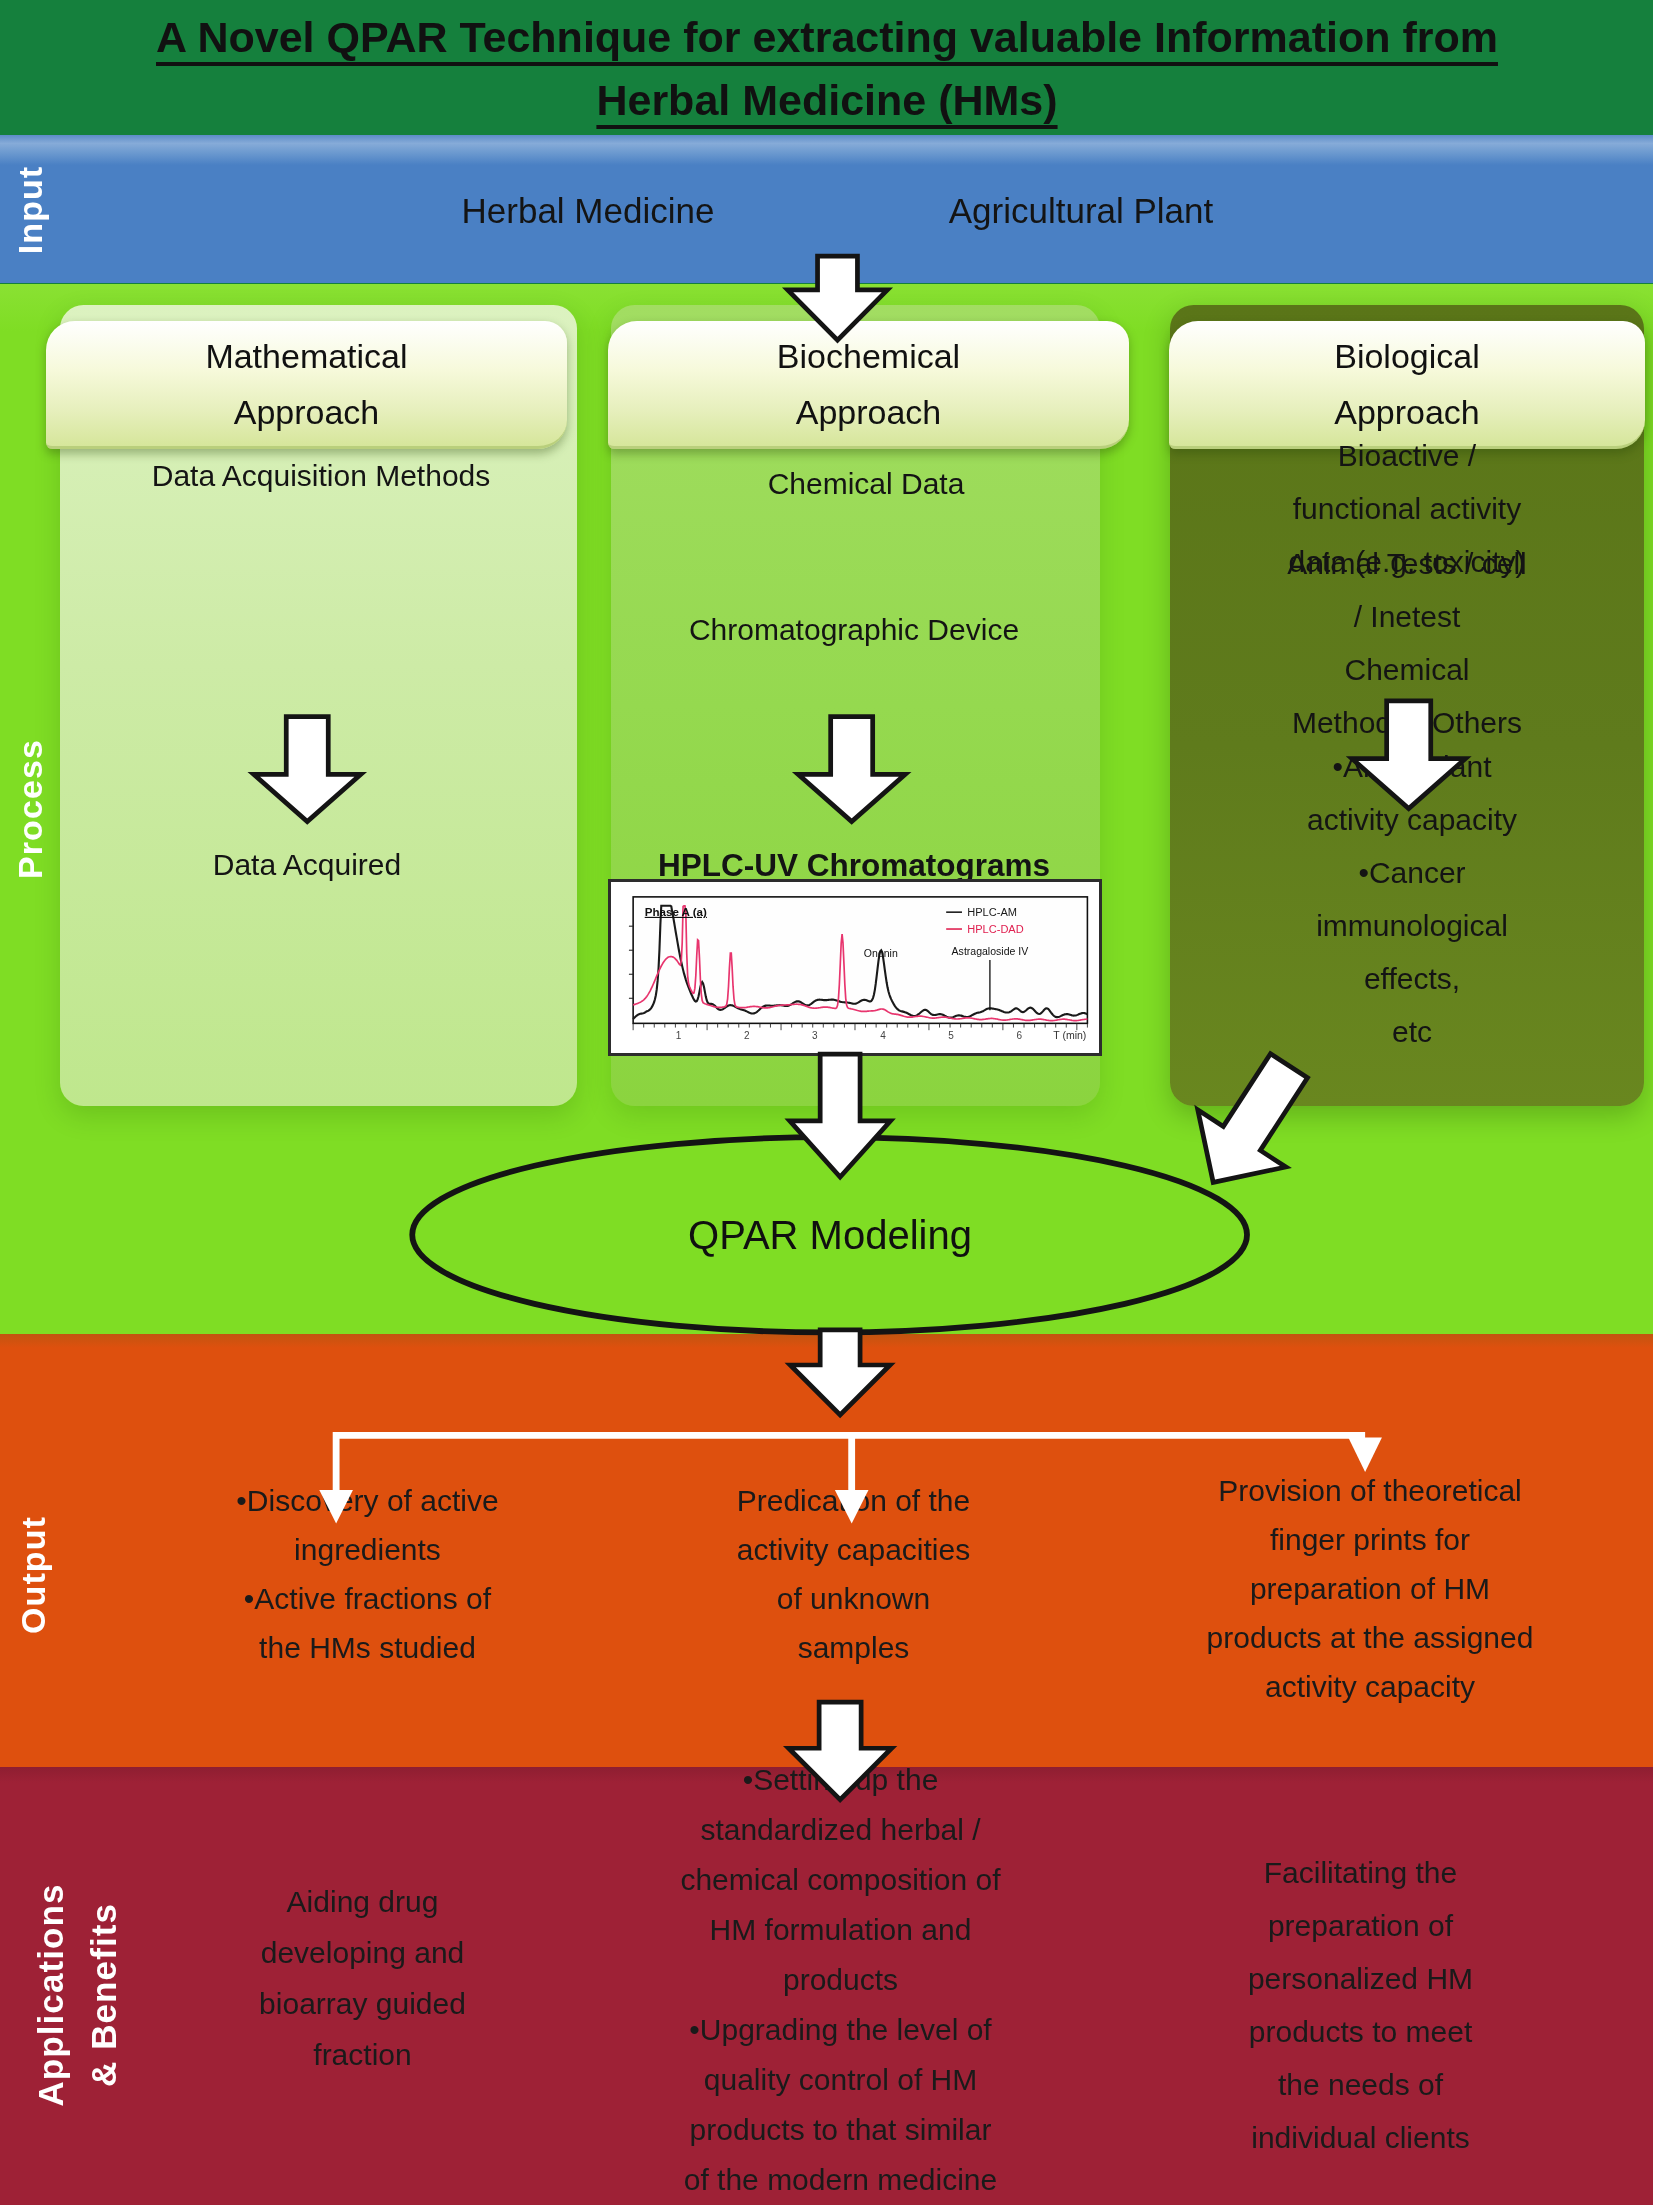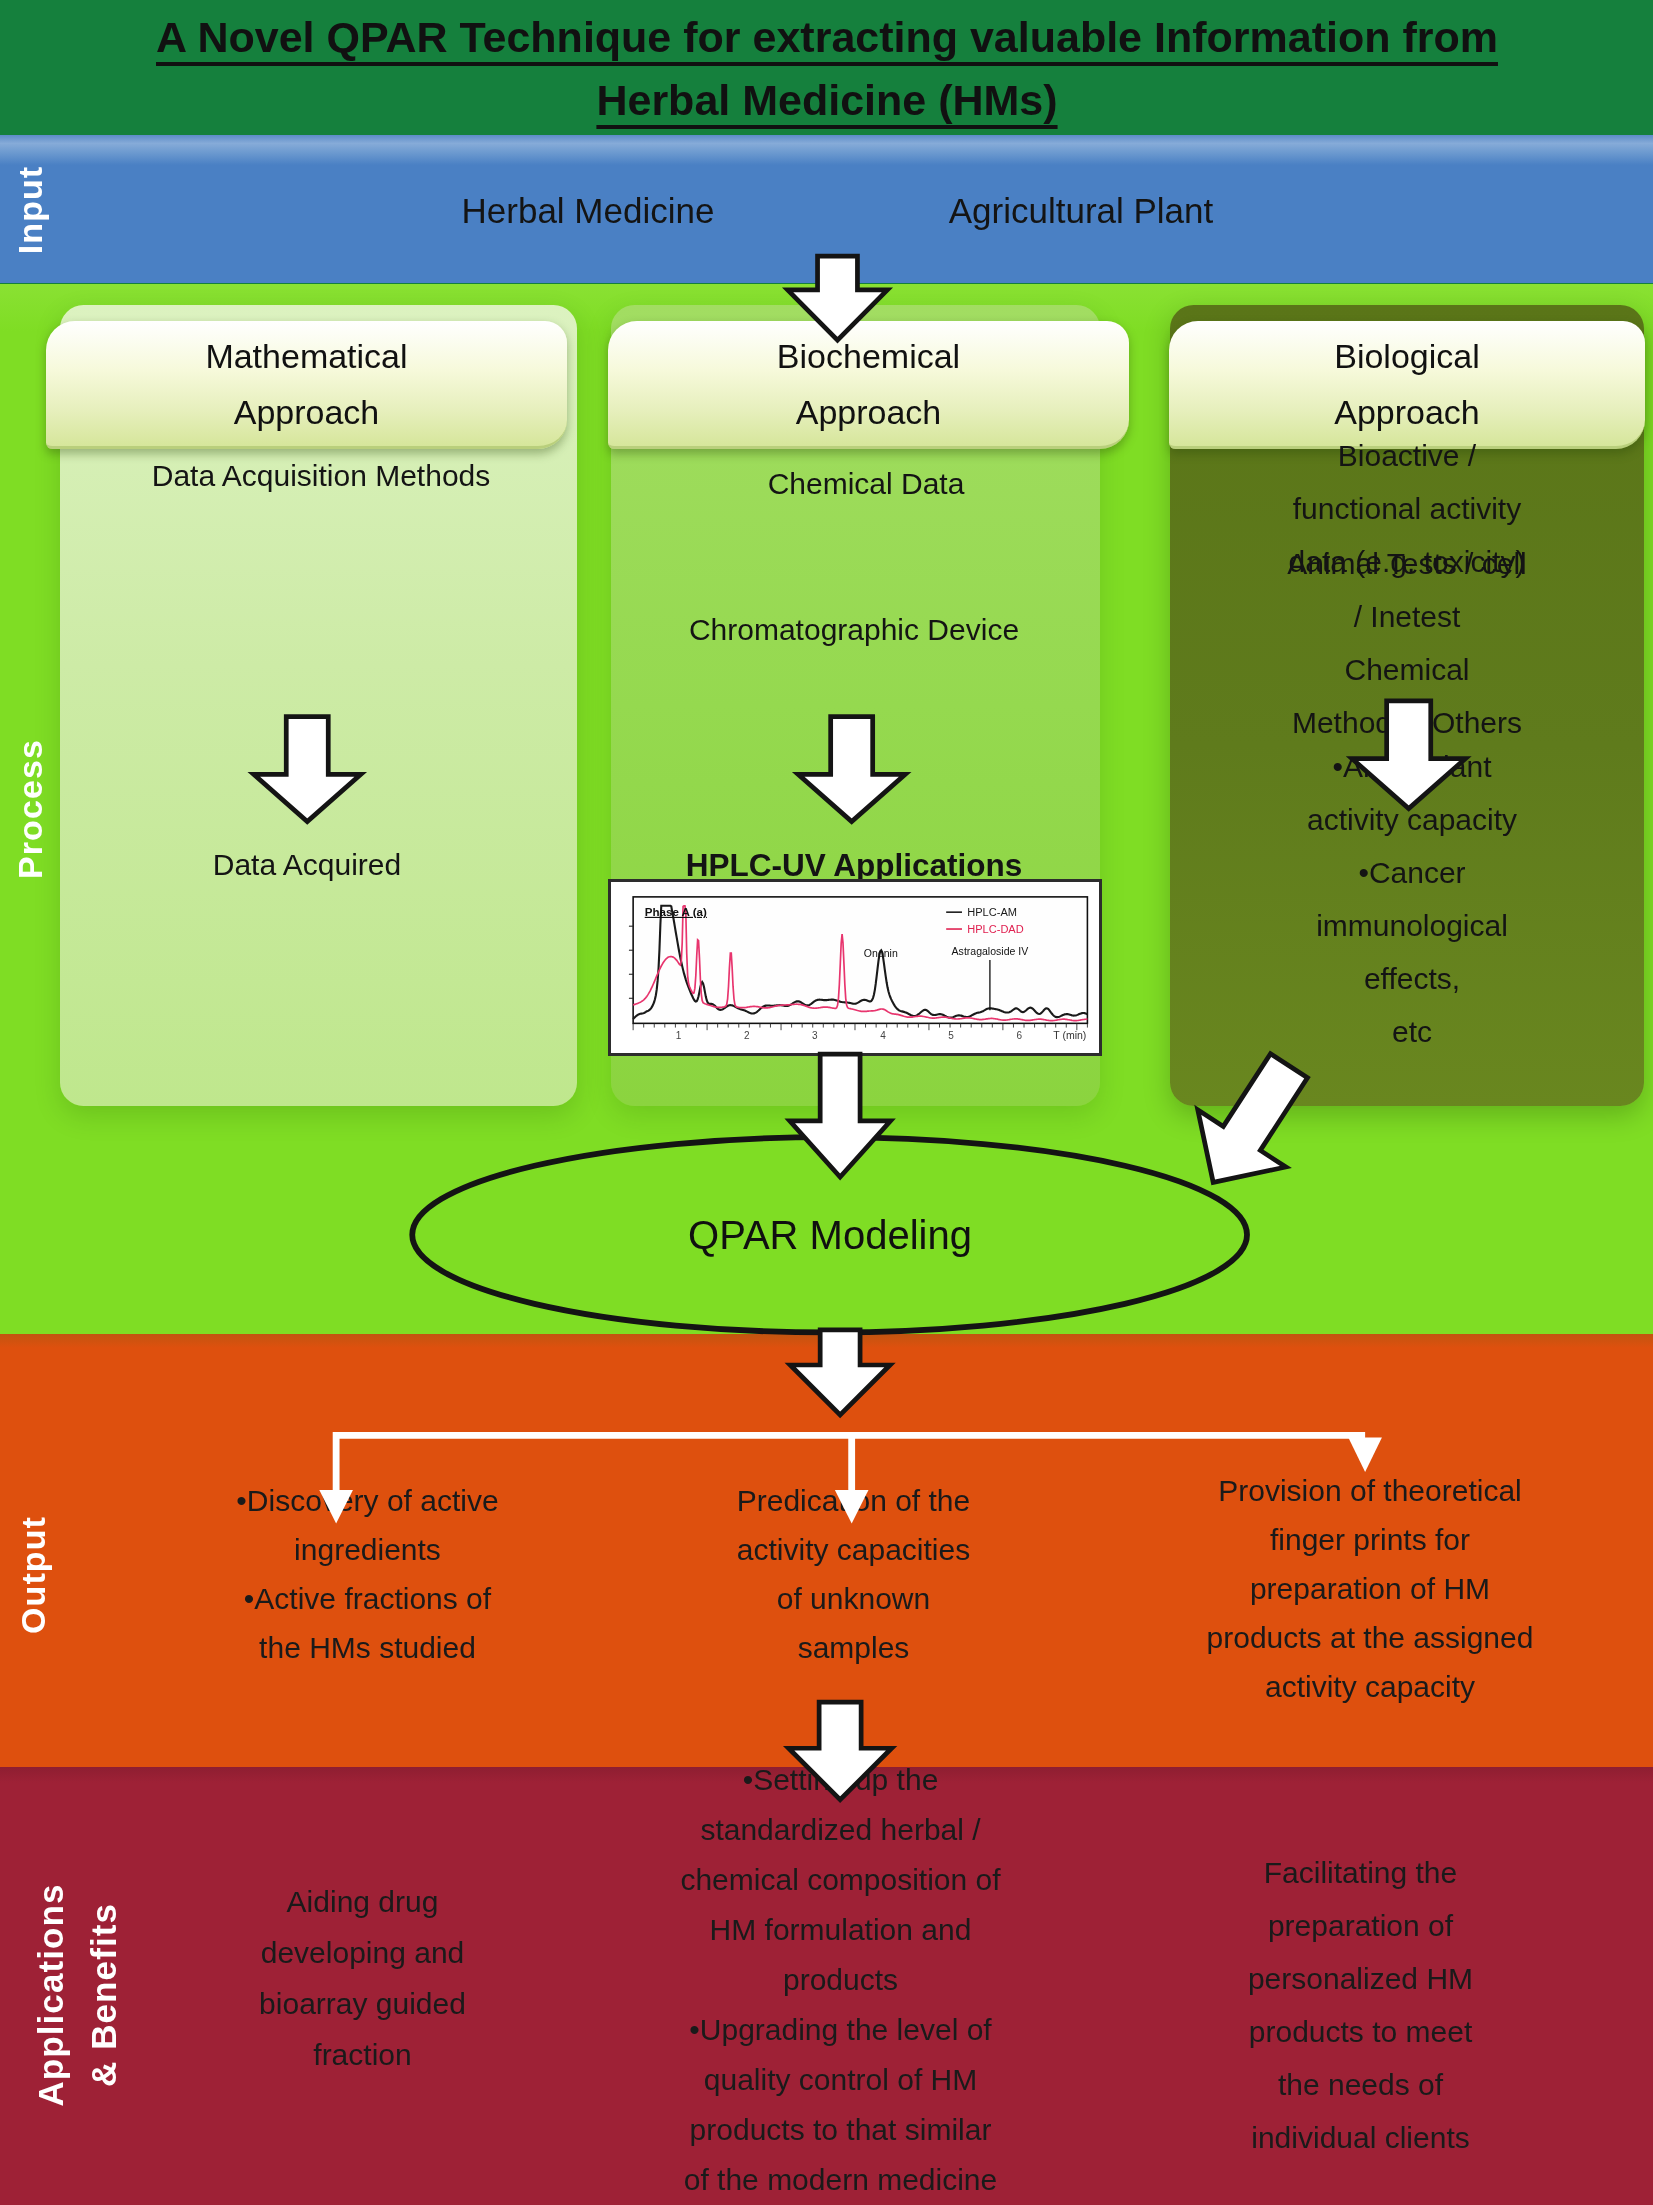"HPLC-UV Applications" div.abs { text: Applications -> Chromatograms }
